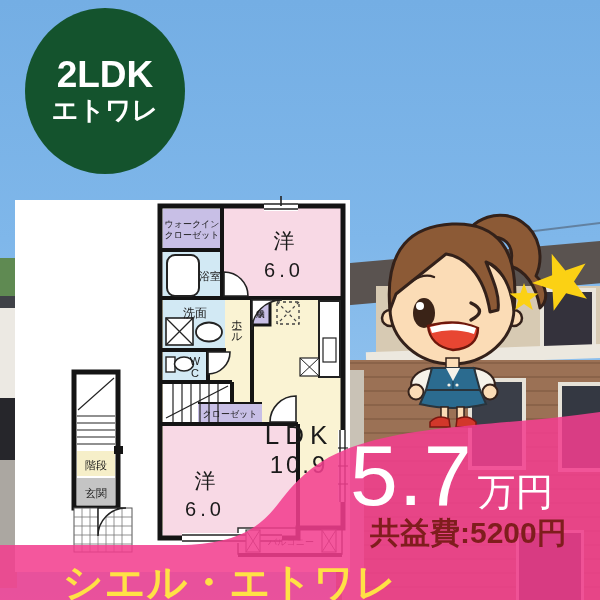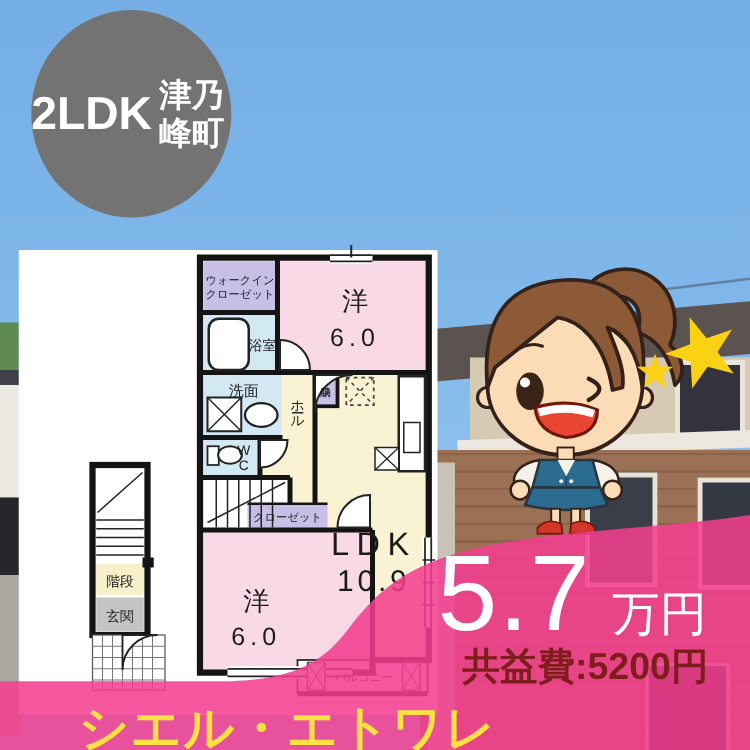"2LDK" .badge { background: #737373 -> #14532d; flex-direction: row -> column }
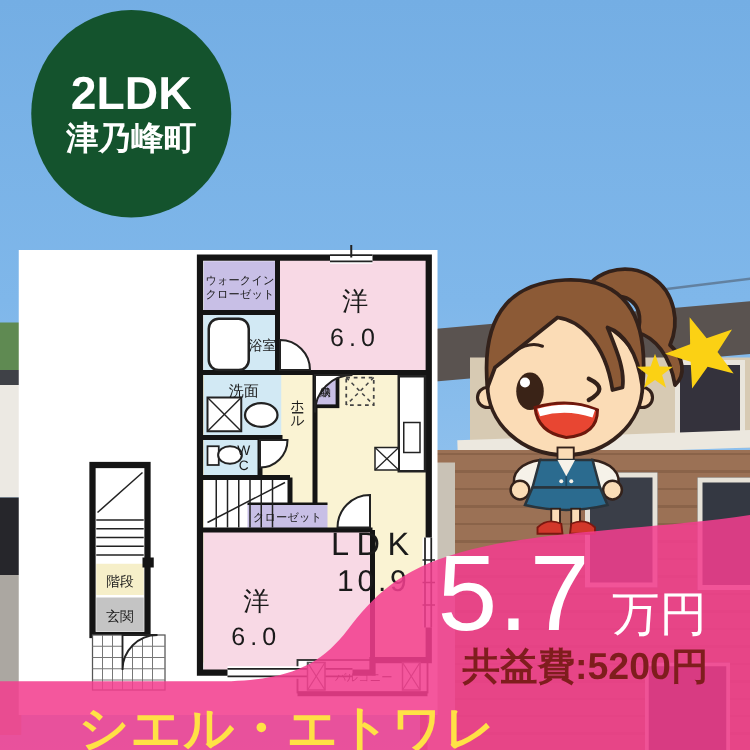"津乃峰町" div.b2 { text: 津乃峰町 -> エトワレ }
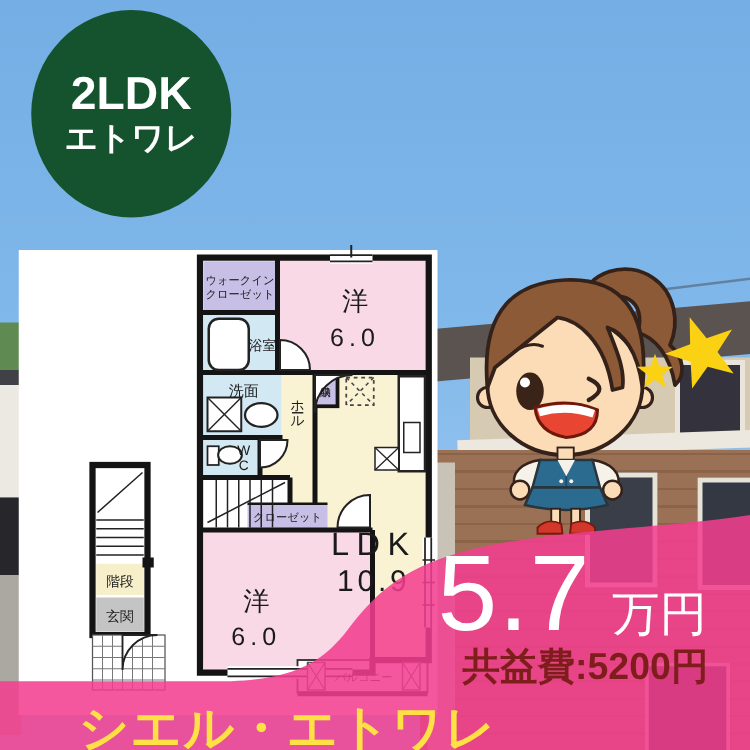"万円" .price-unit { margin-left: 17px -> 5px }
